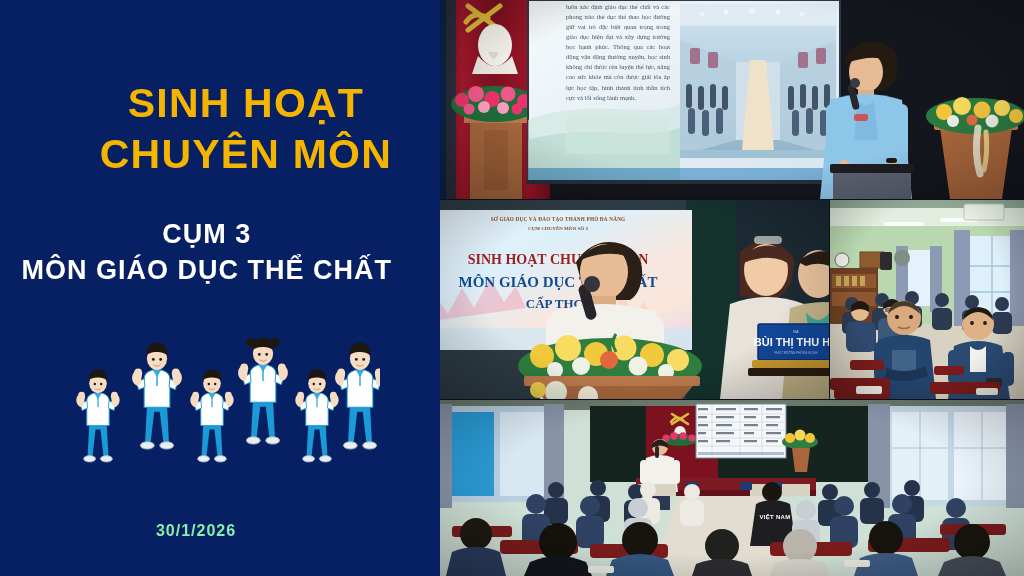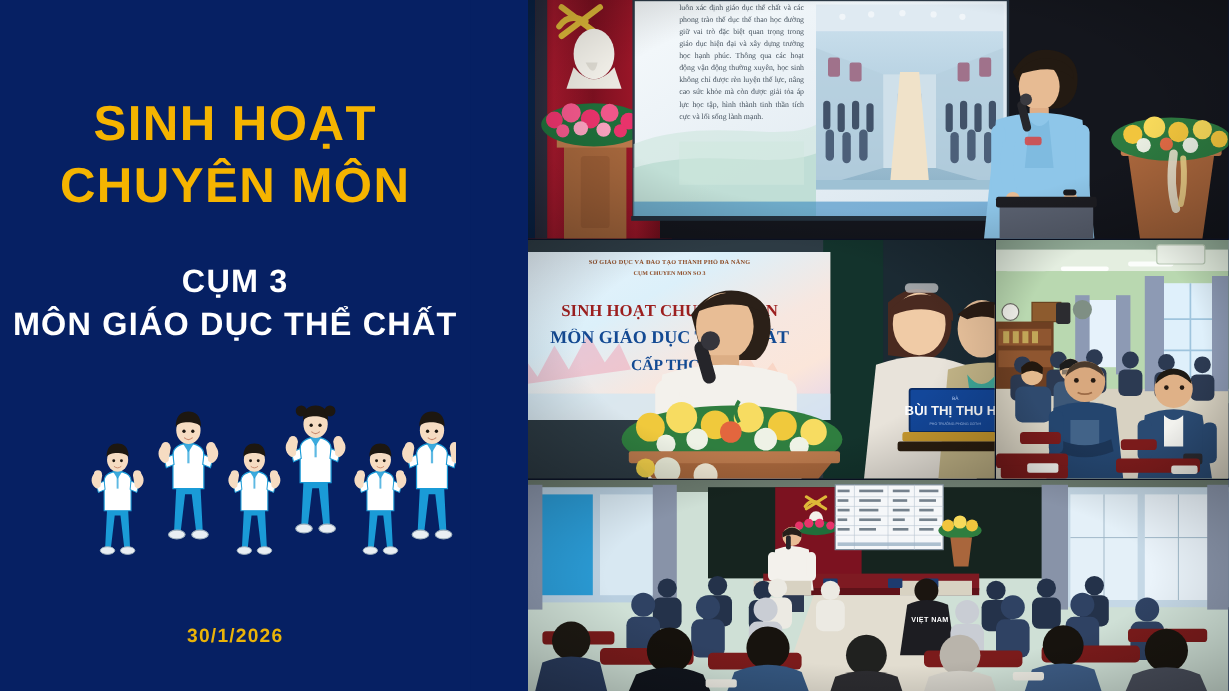"SINH HOẠT" .left { align-items: center -> flex-end }
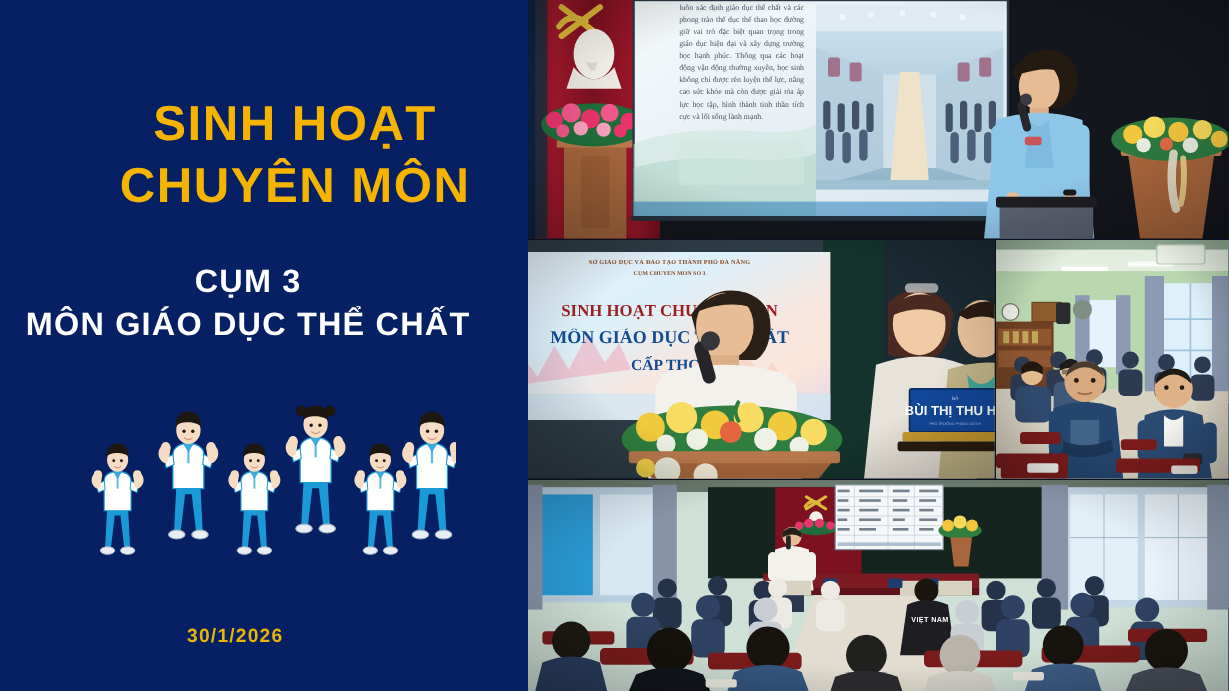"30/1/2026" .date { color: #eab308 -> #86efac }
